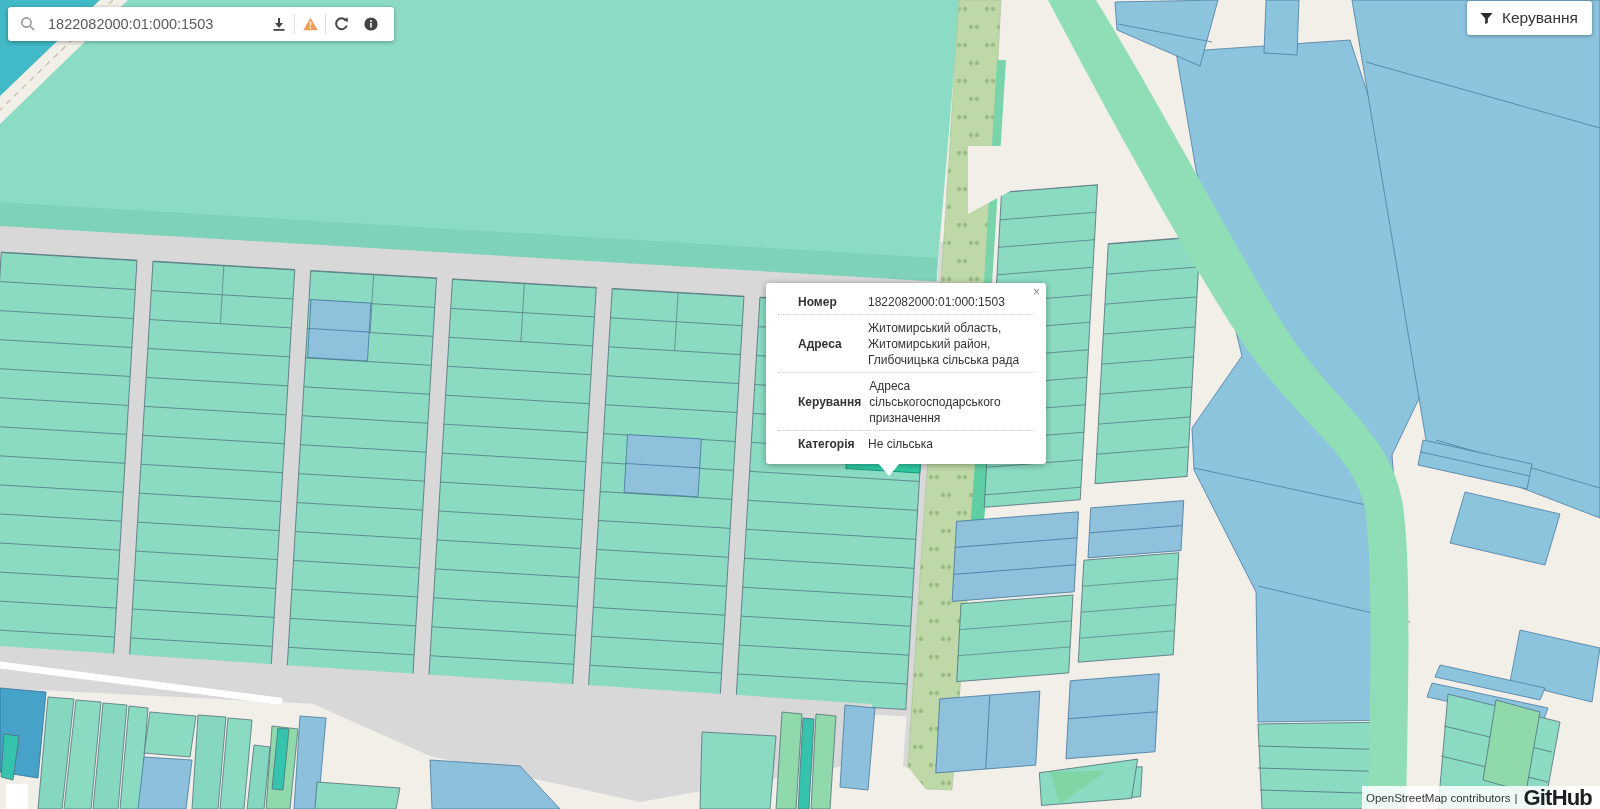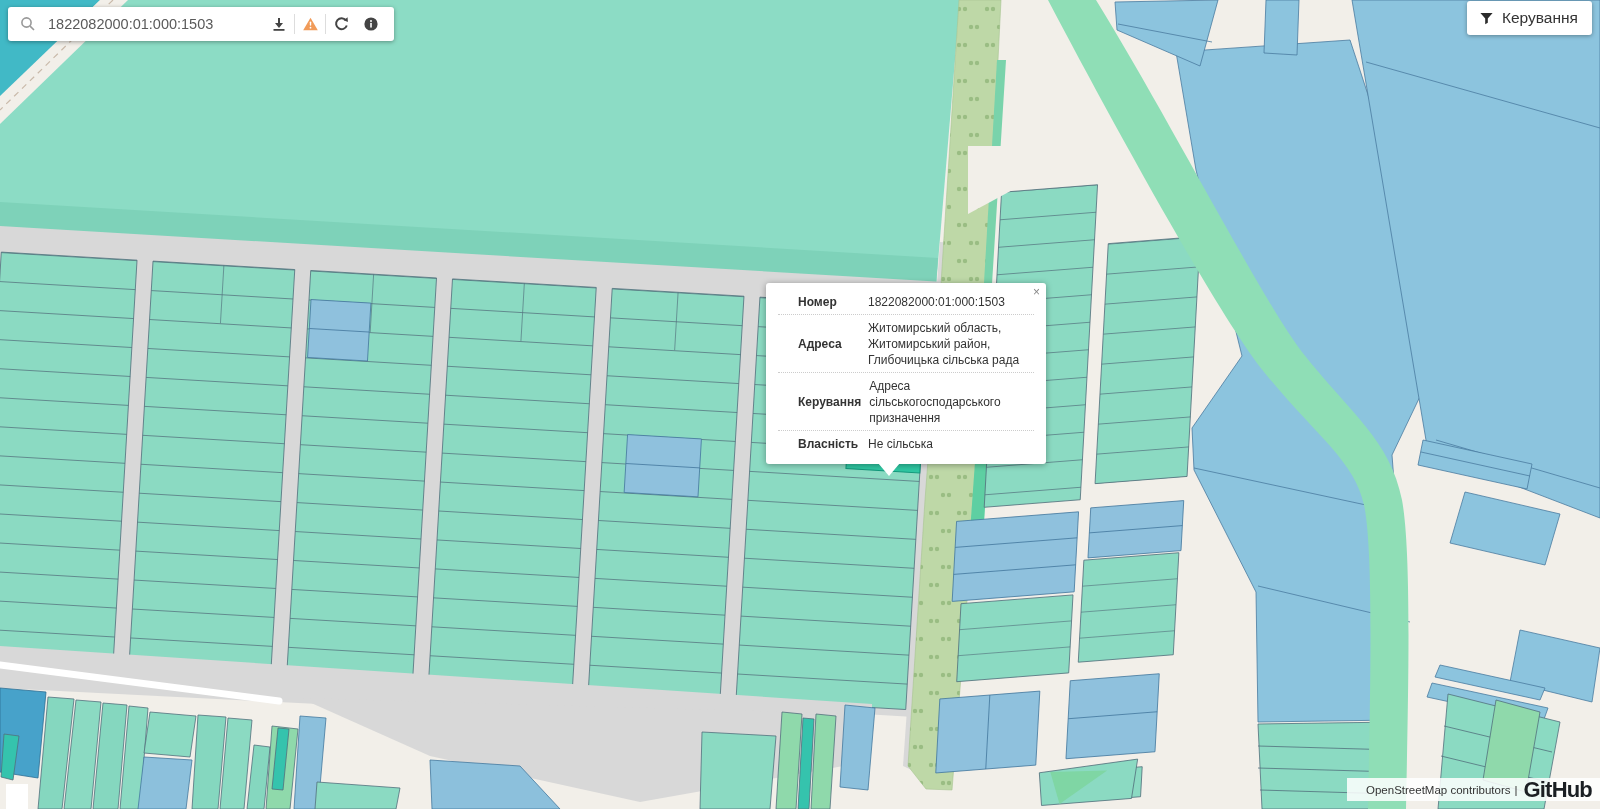"Власність" span.plabel { text: Власність -> Категорія }
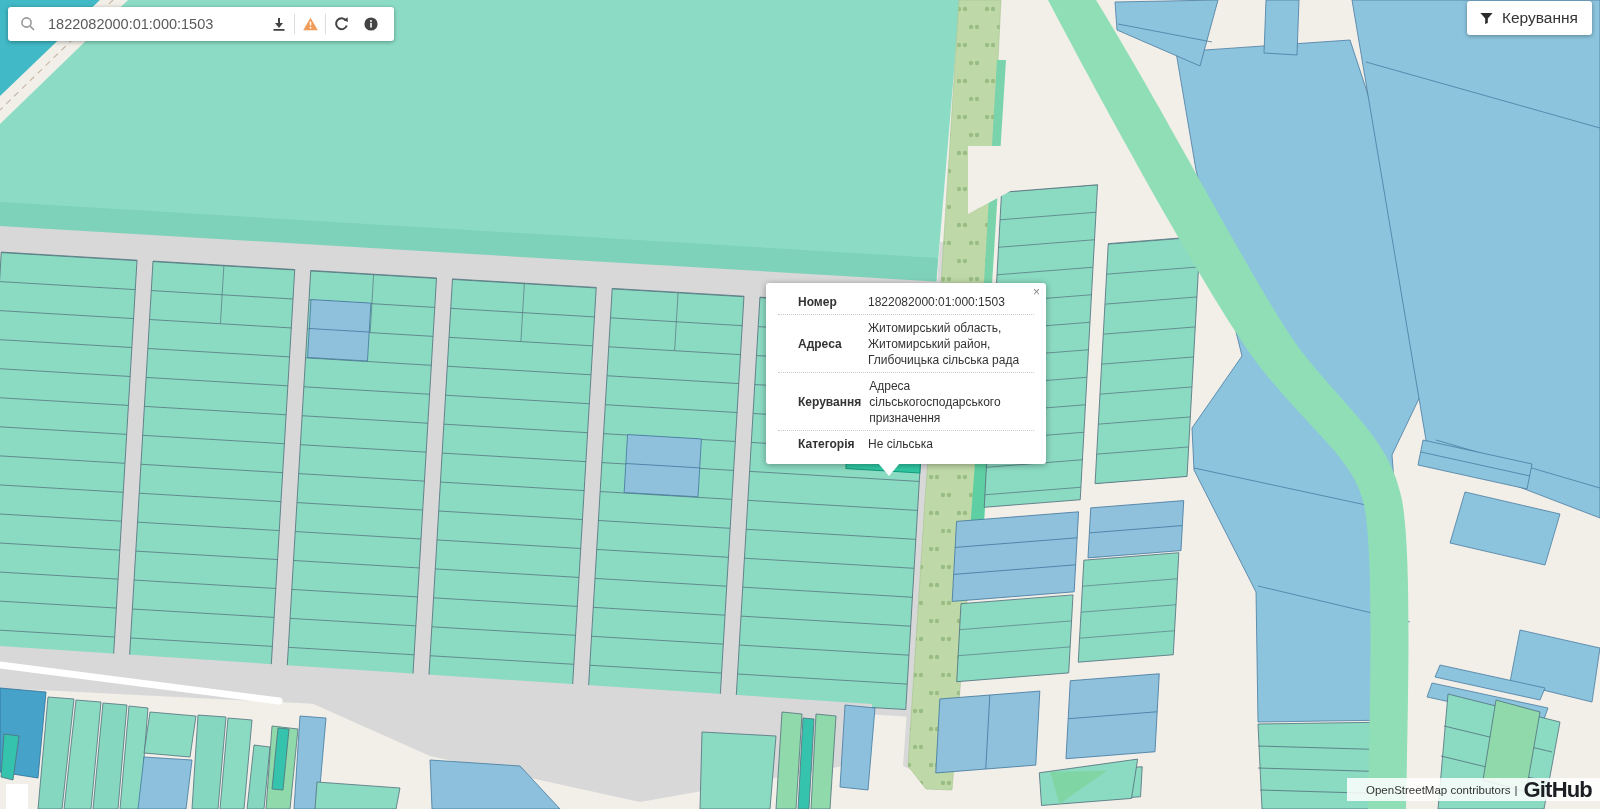"OpenStreetMap contributors" .attrib { bottom: 8px -> 0; padding: 0 8px 0 19px -> 0 8px 0 4px }
